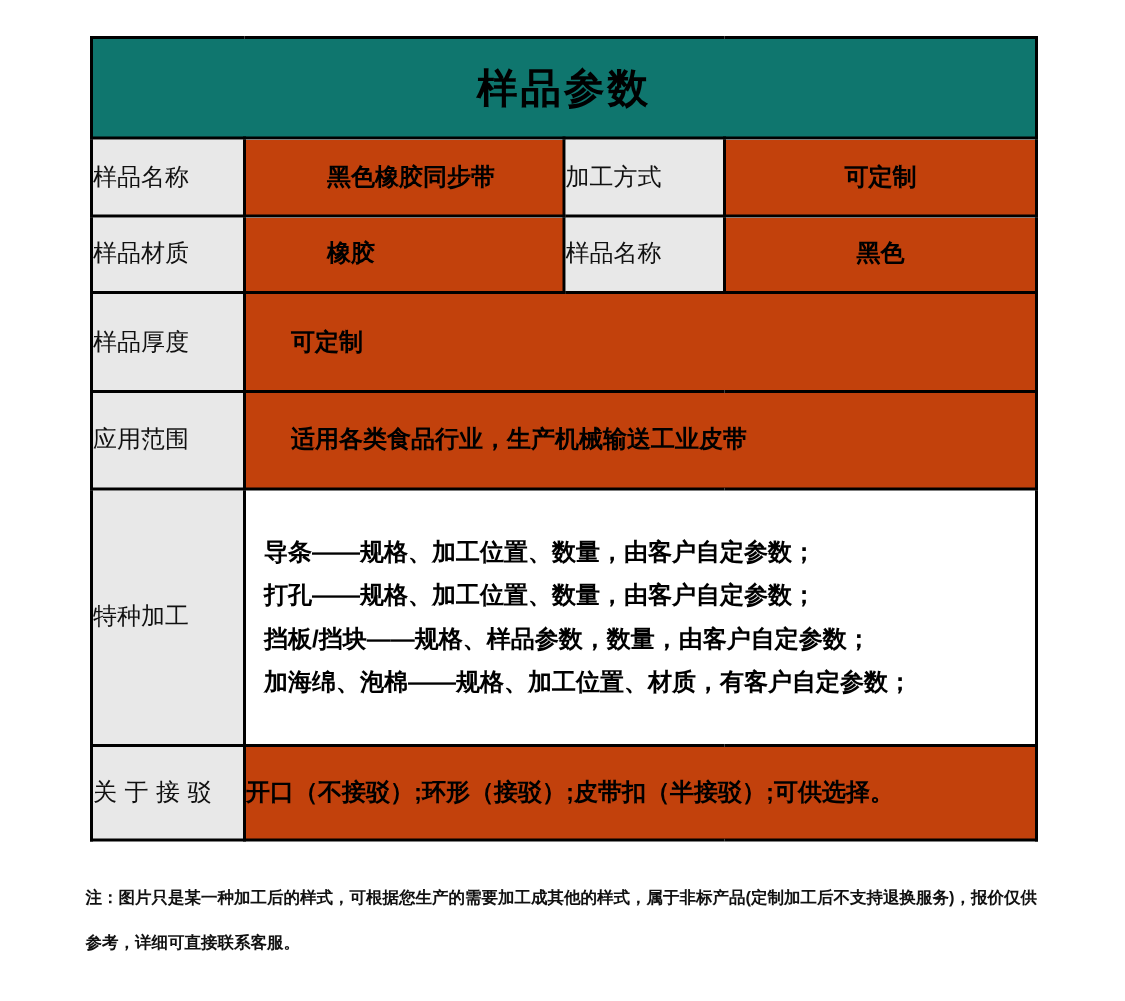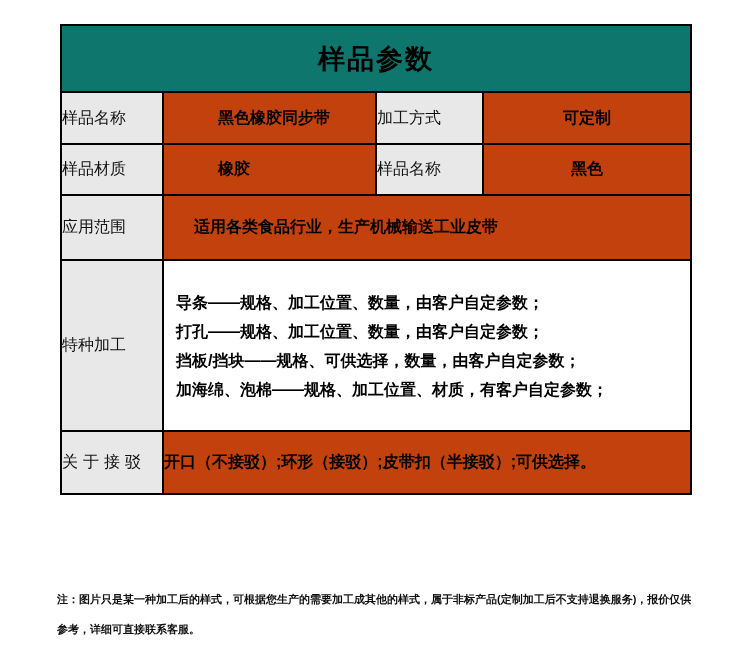"样品厚度" tr.r3 { html: none -> <tr> <td>样品厚度</td> <td>可定制</td> </tr> }
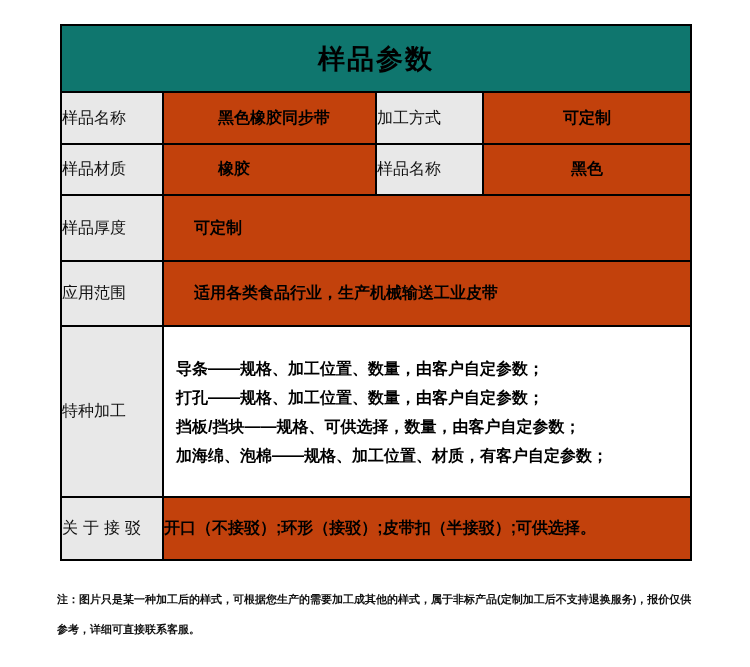"挡板/挡块——规格、可供选择，数量，由客户自定参数；" div.line { text: 可供选择 -> 样品参数 }
